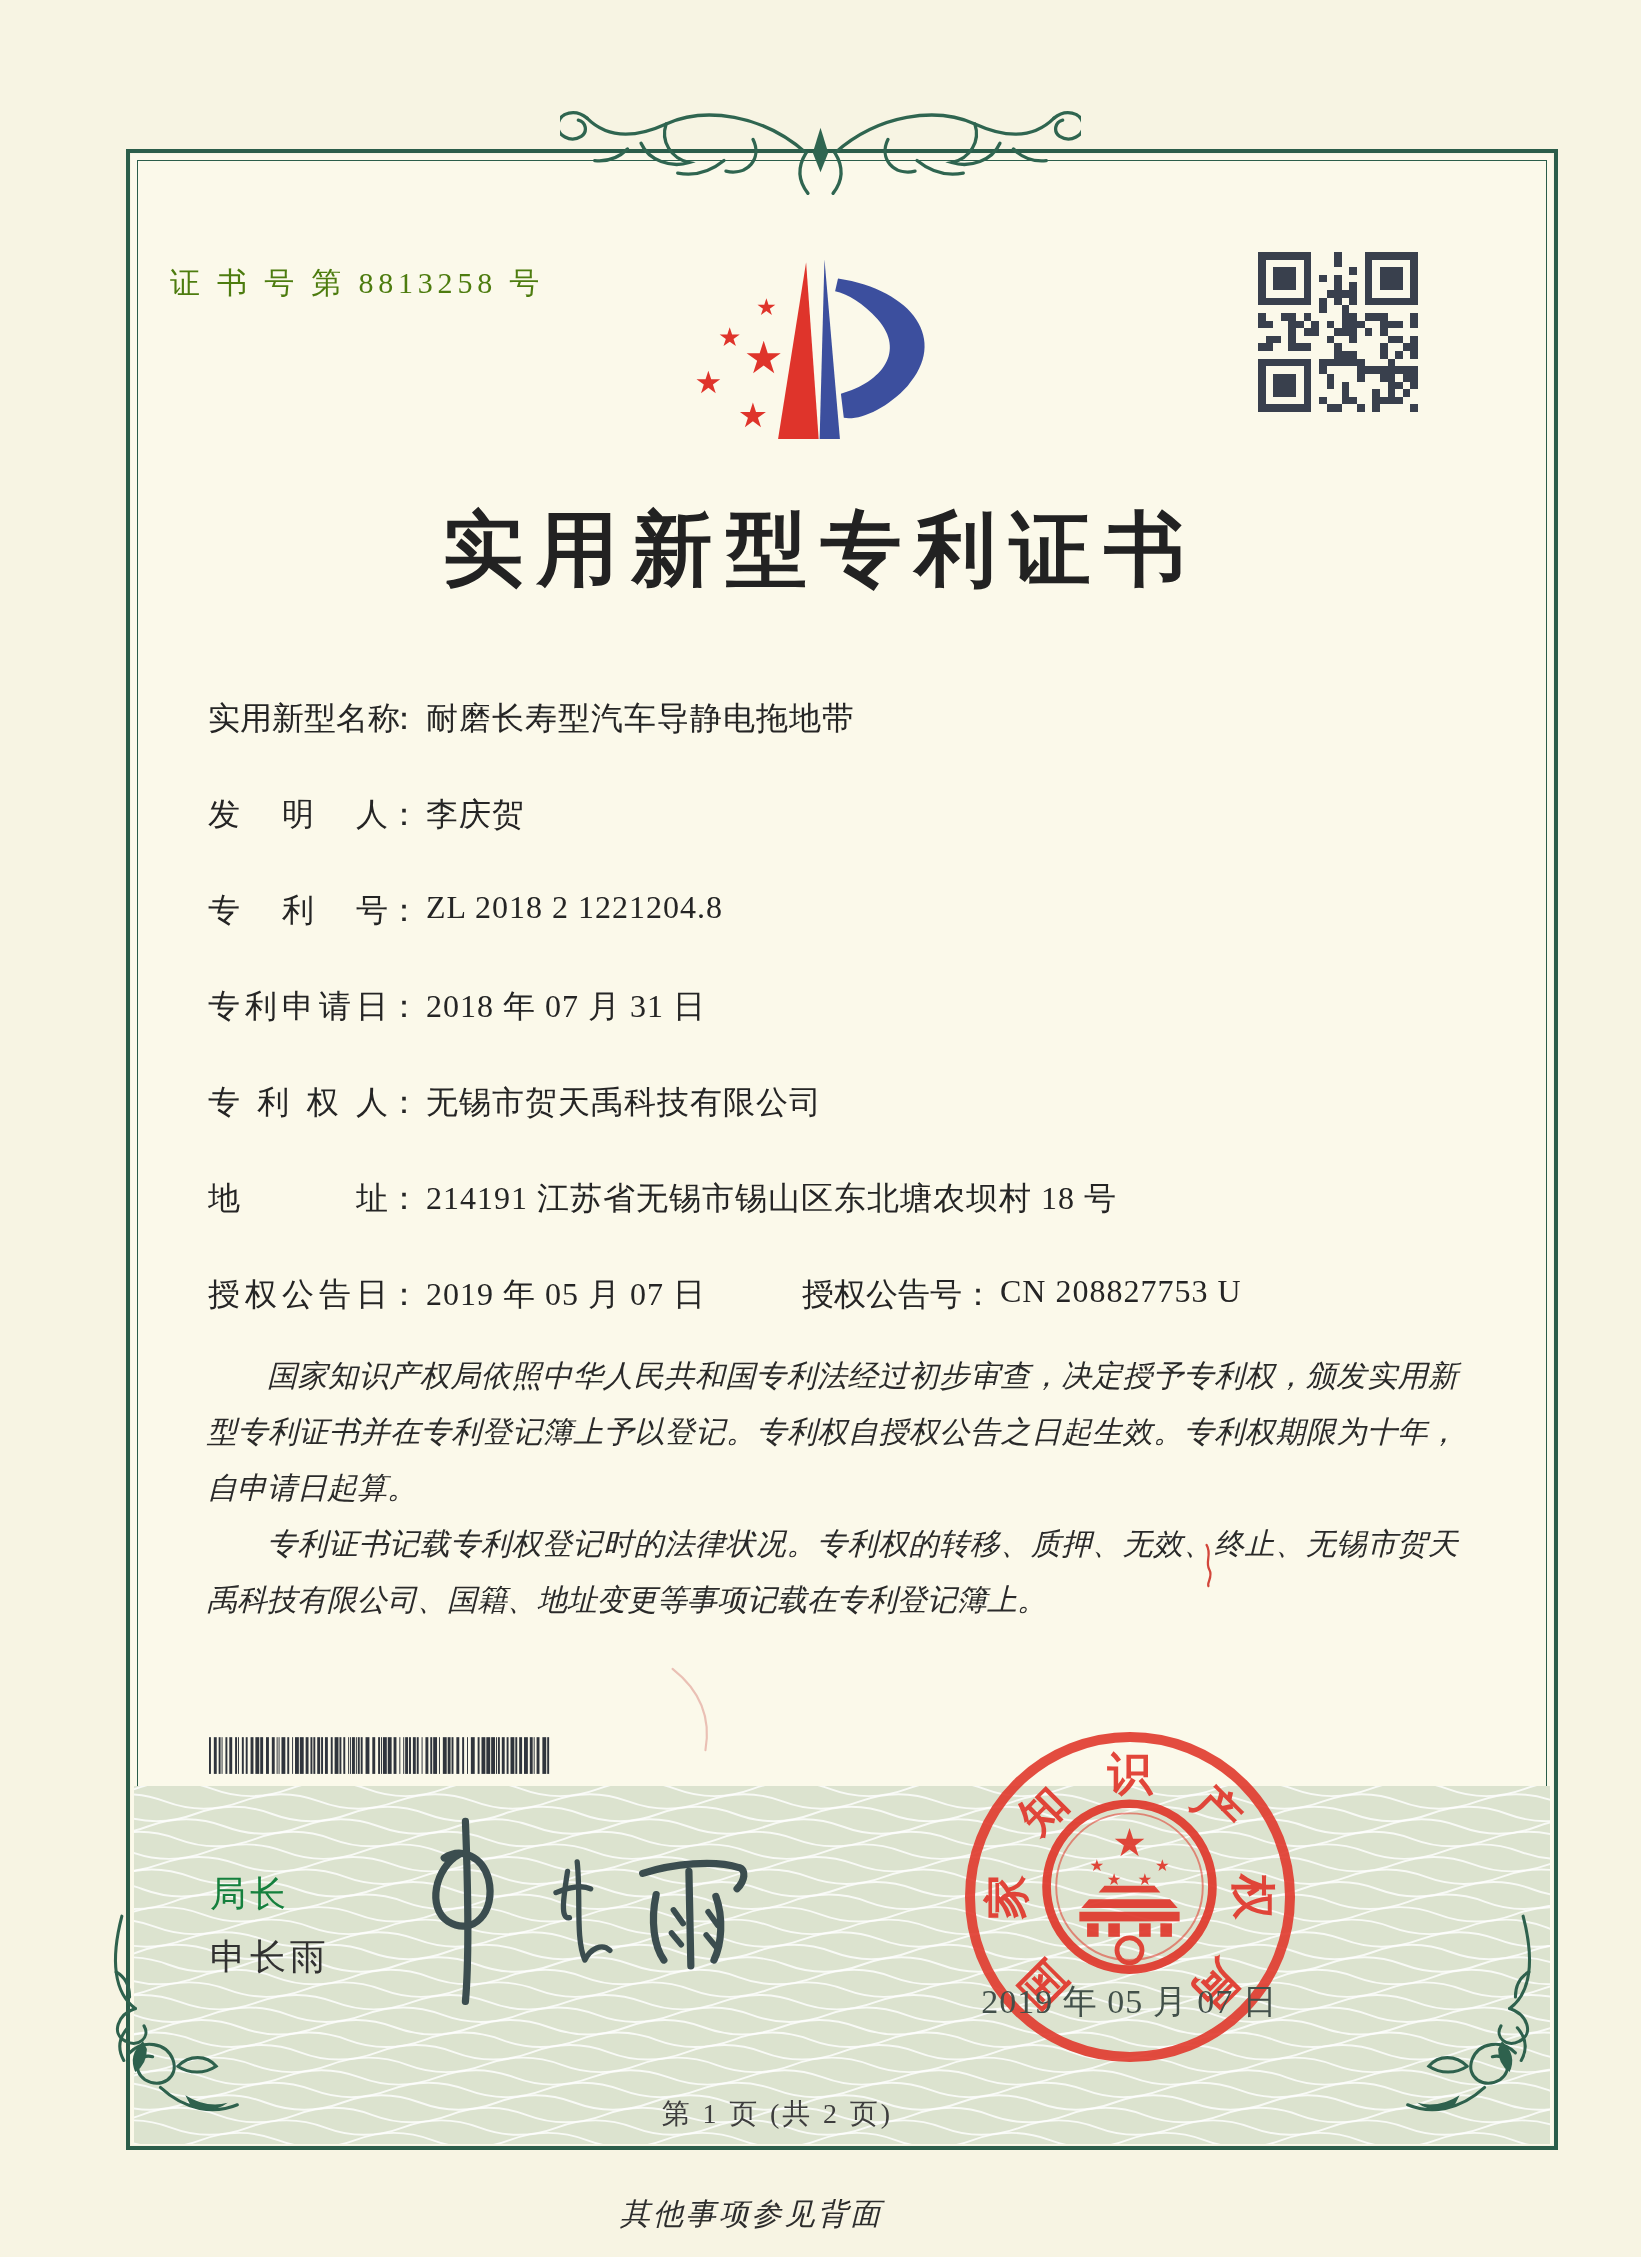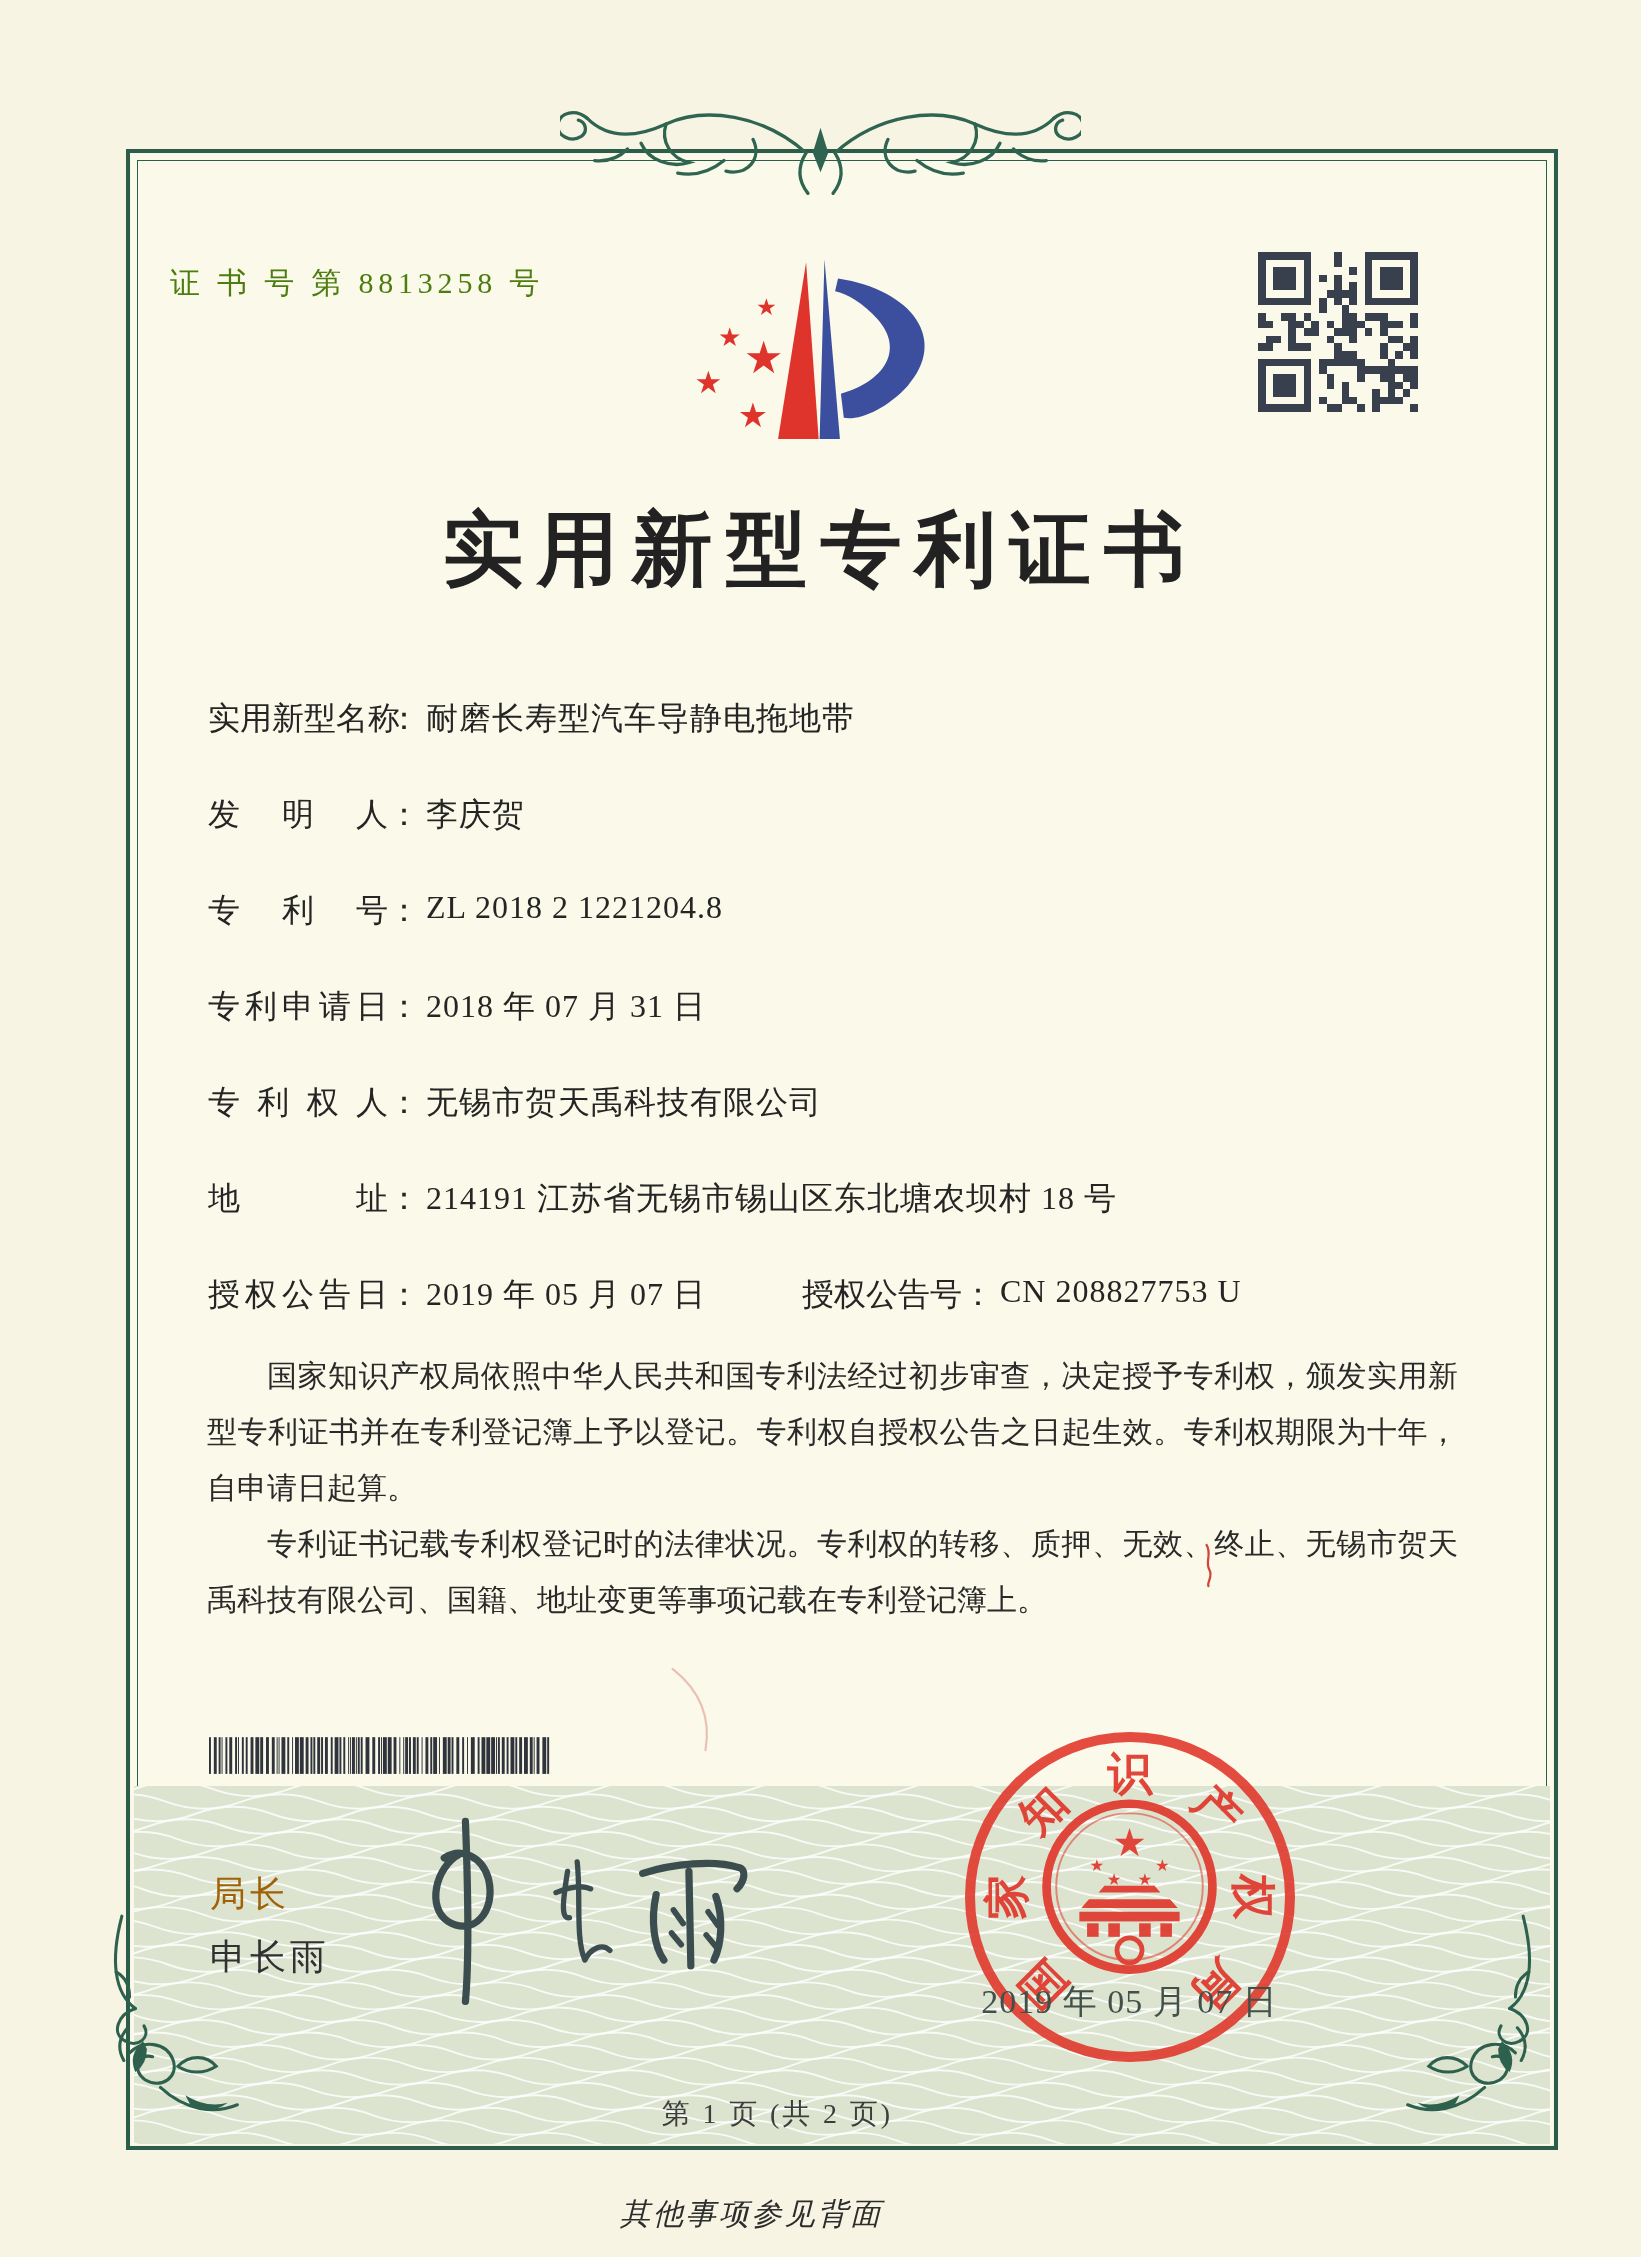"国家知识产权局依照中华人民共和国专利法经过初步审查，决定授予专利权，颁发实用新型" .body-text { font-style: none -> italic }
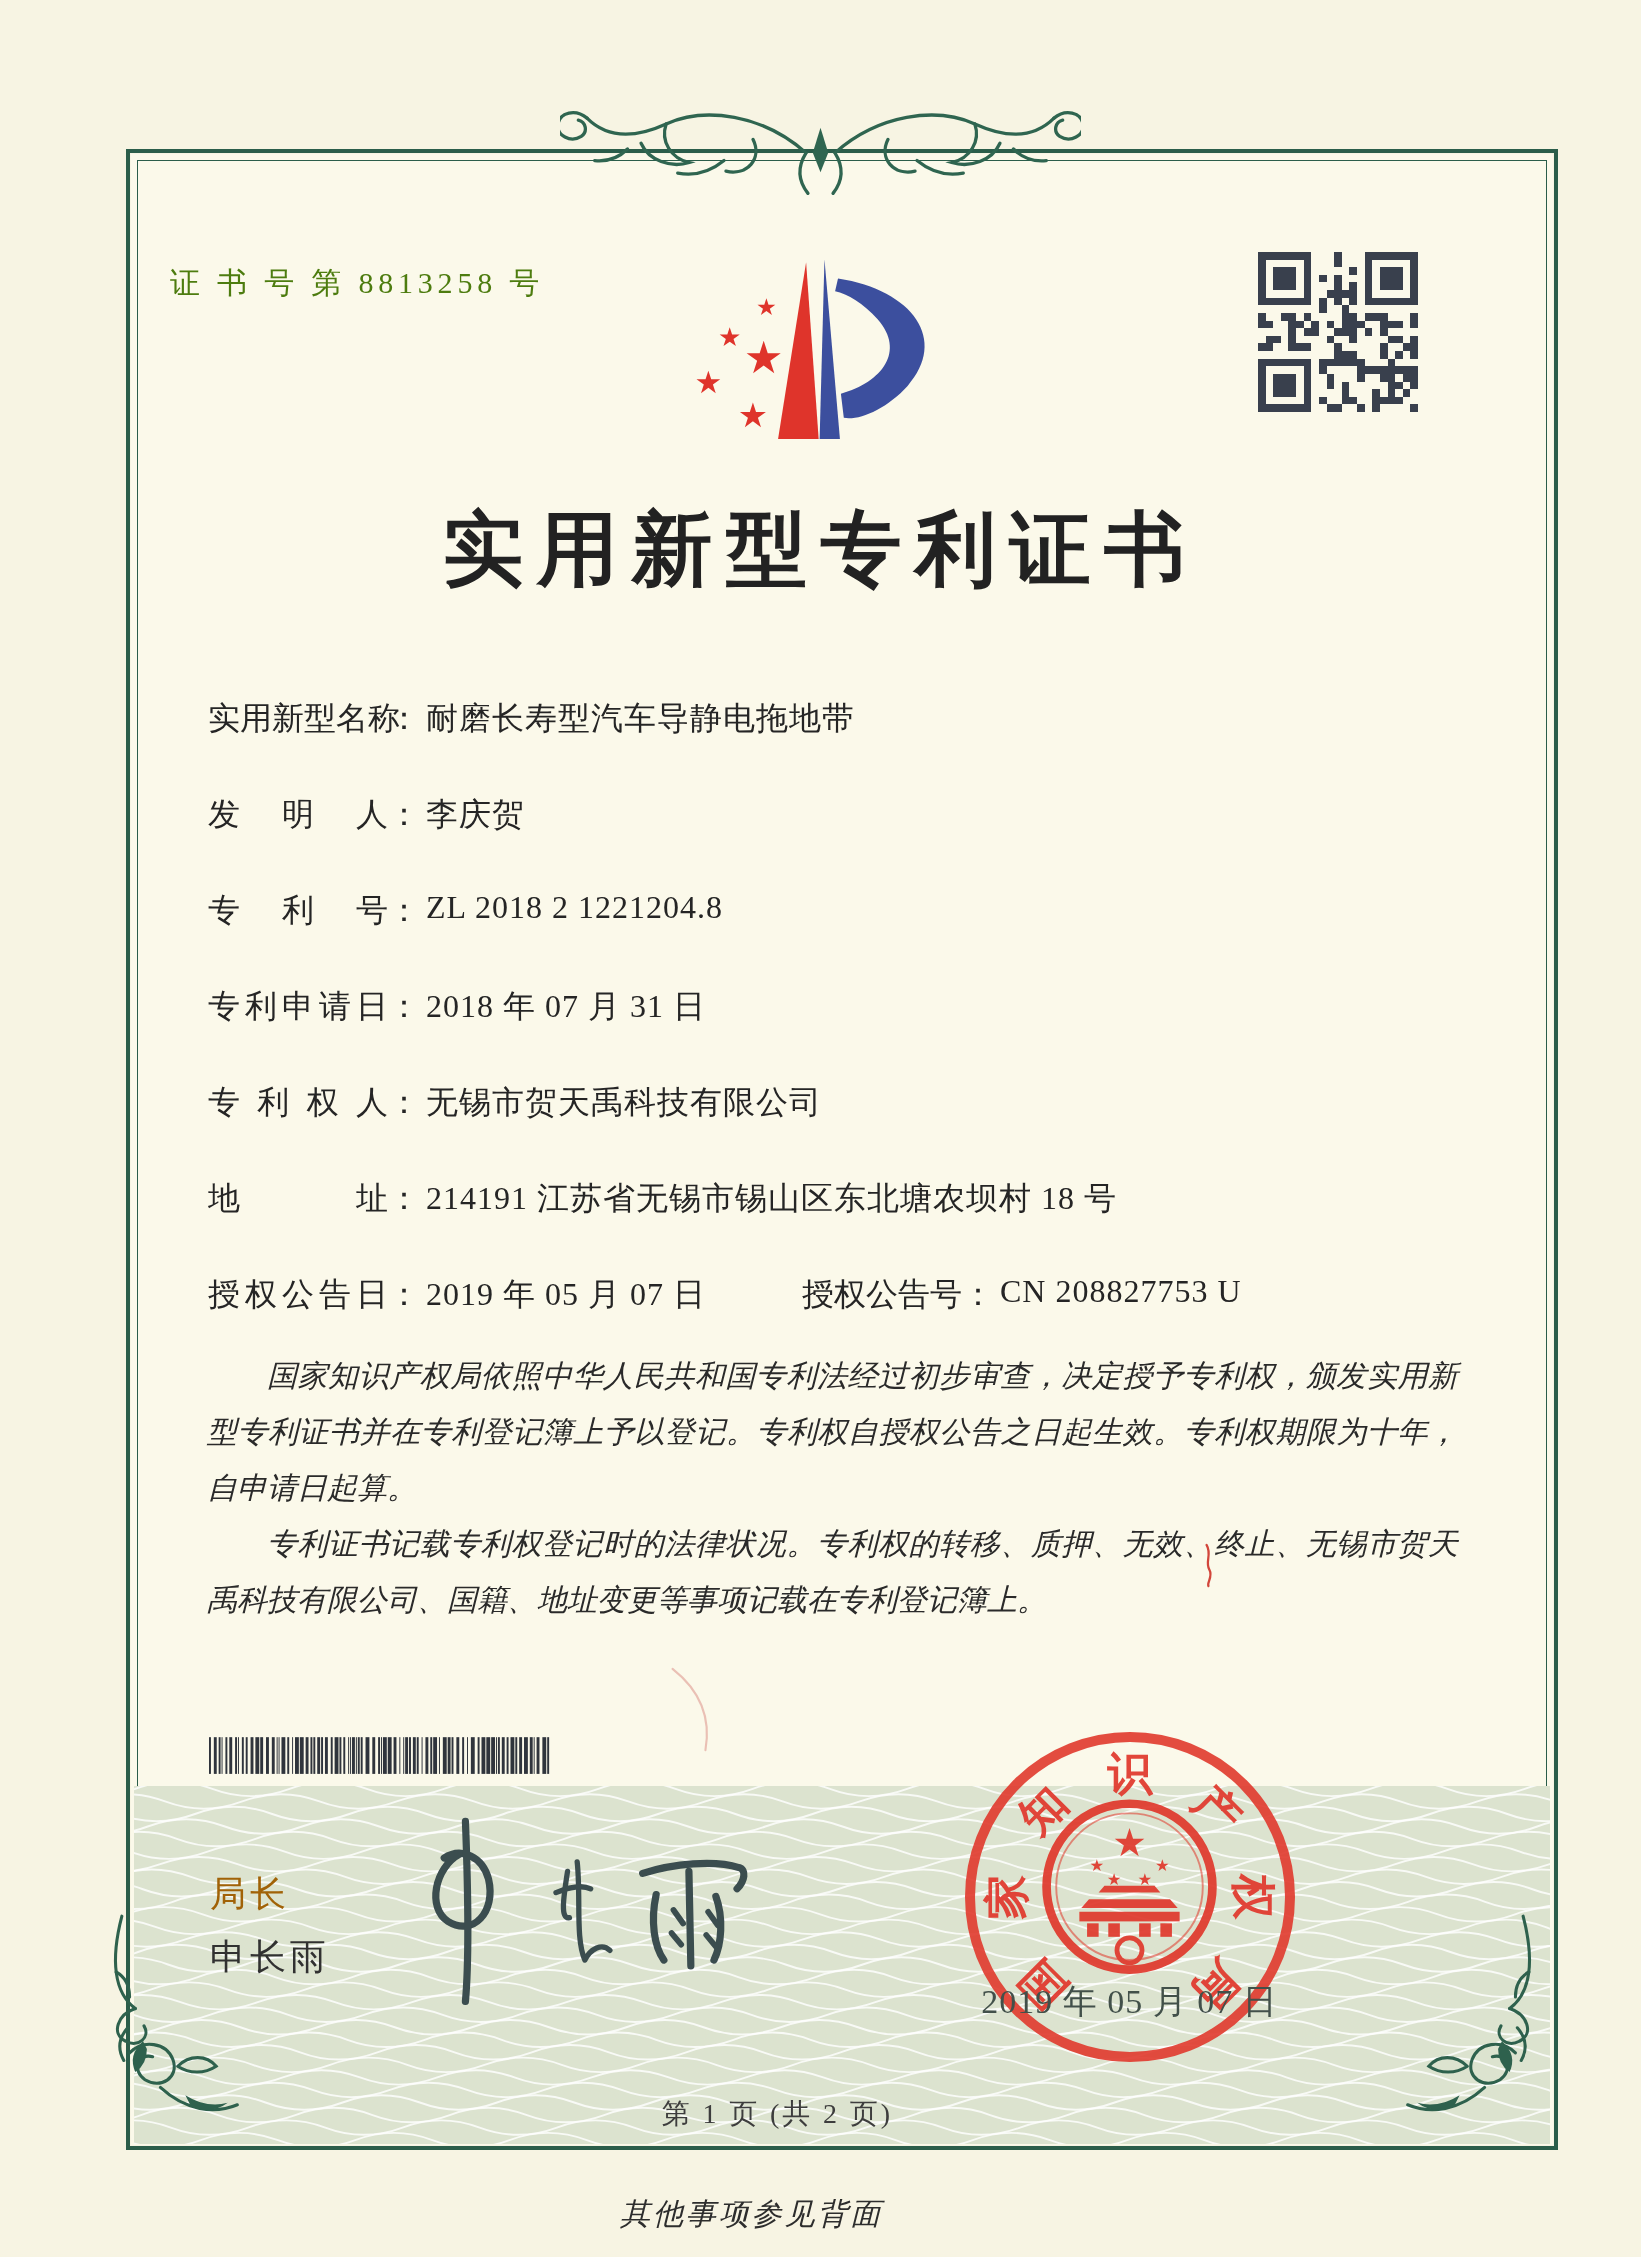"局长" .director-title { color: #a16207 -> #15803d }
